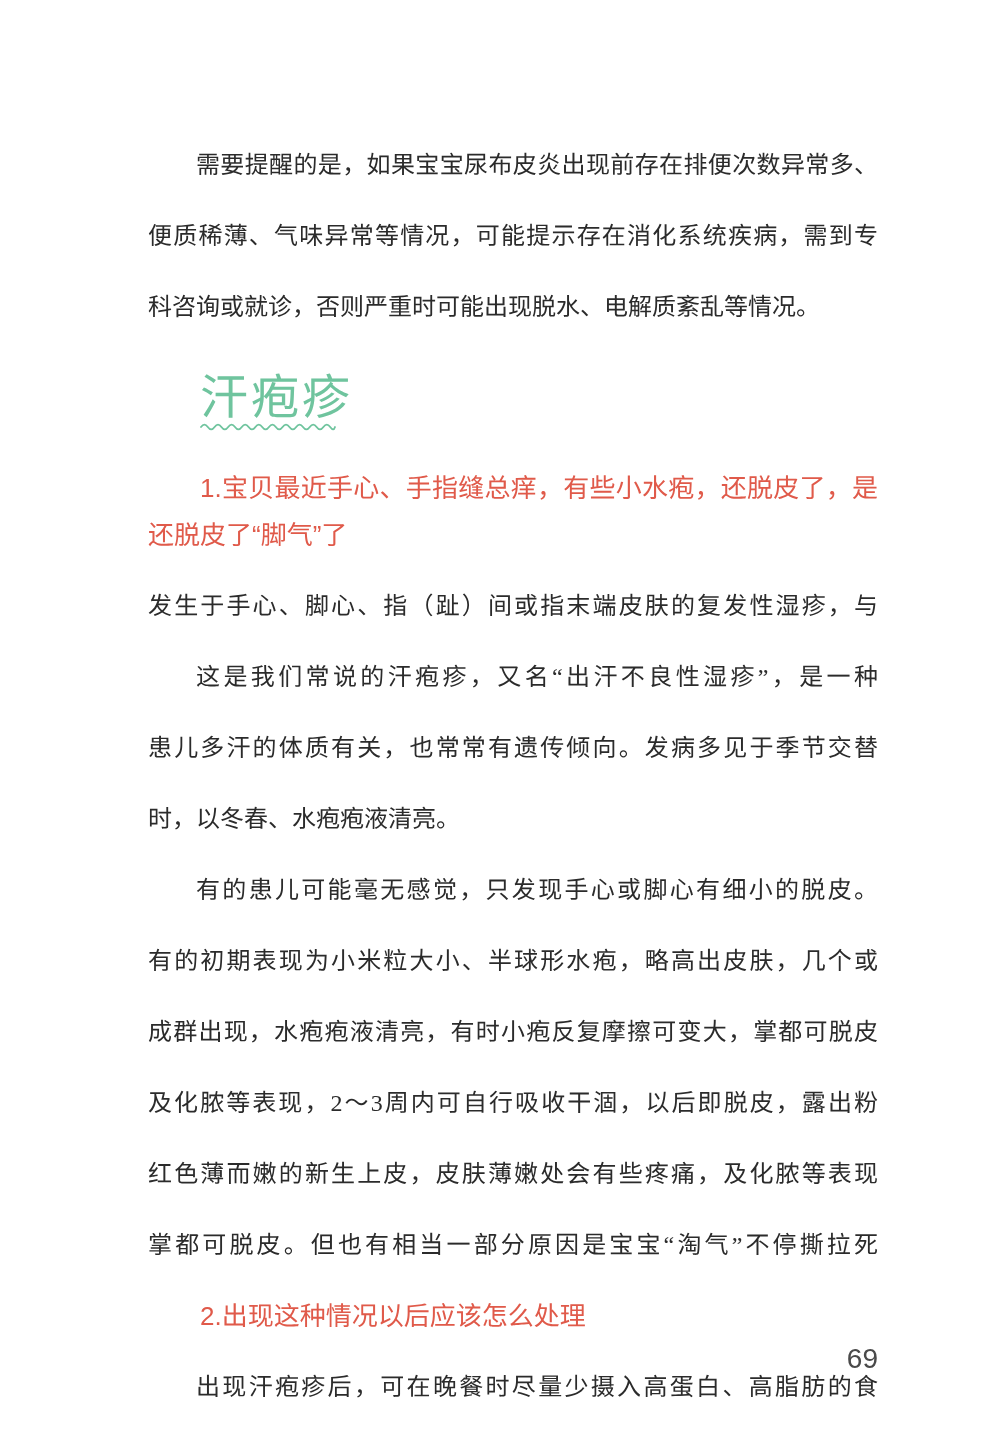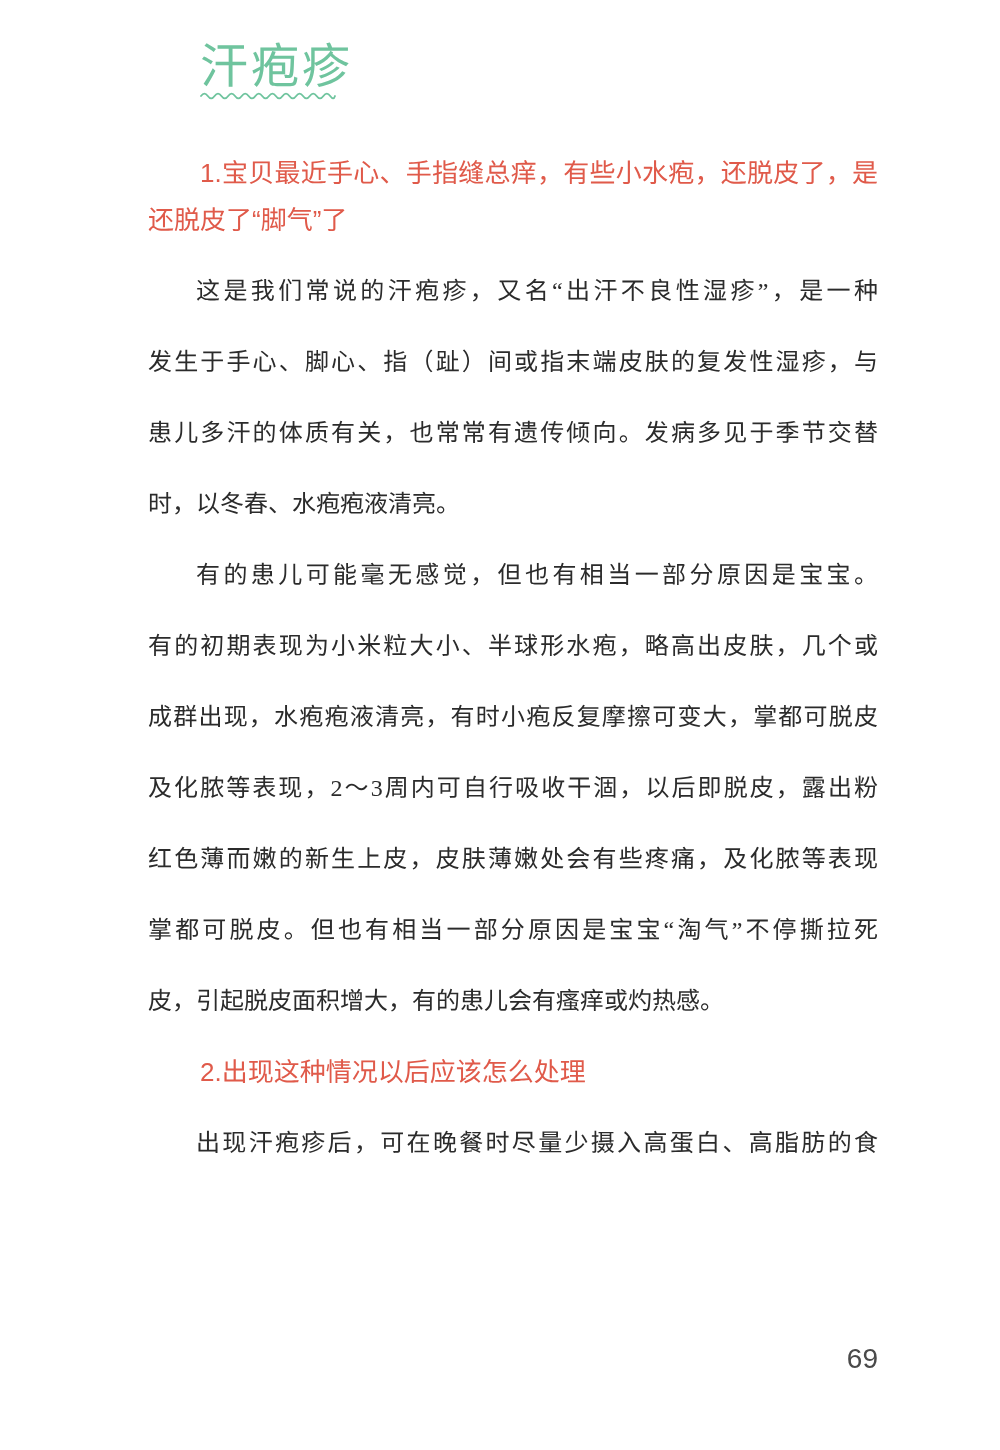"需要提醒的是，如果宝宝尿布皮炎出现前存在排便次数异常多、" section.para { html: none -> <section> <p>需要提醒的是，如果宝宝尿布皮炎出现前存在排便次数异常多、</p> <p>便质稀薄、气味异常等情况，可能提示存在消化系统疾病，需到专</p> <p>科咨询或就诊，否则严重时可能出现脱水、电解质紊乱等情况。</p> </section> }
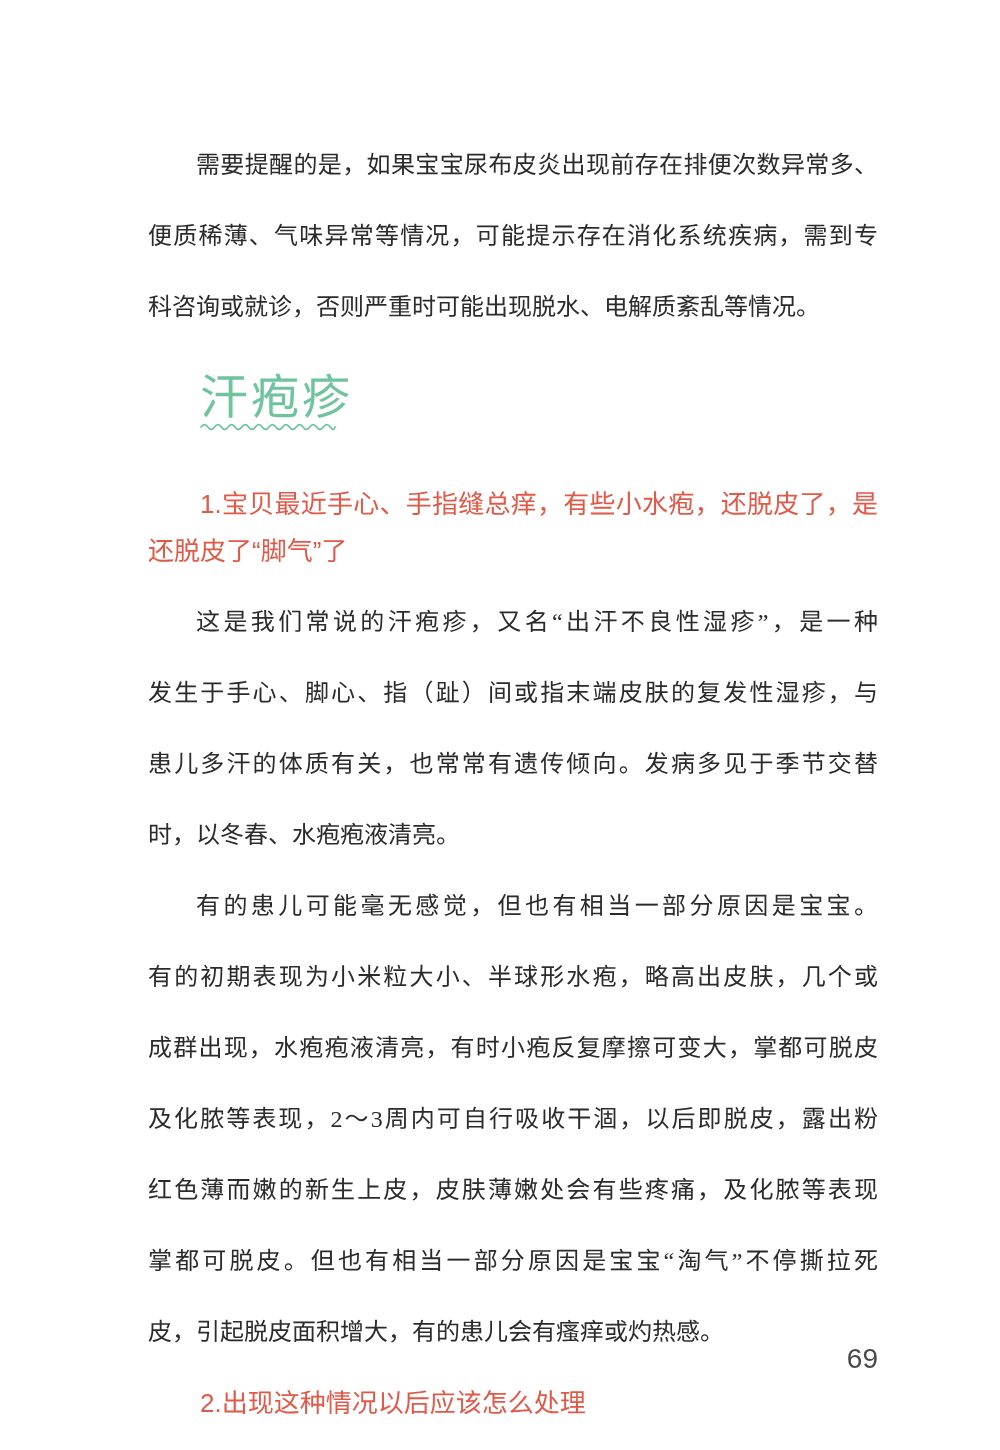"1.宝贝最近手心、手指缝总痒，有些小水疱，还脱皮了，是" #q1 { margin-top: 48px -> 32px }
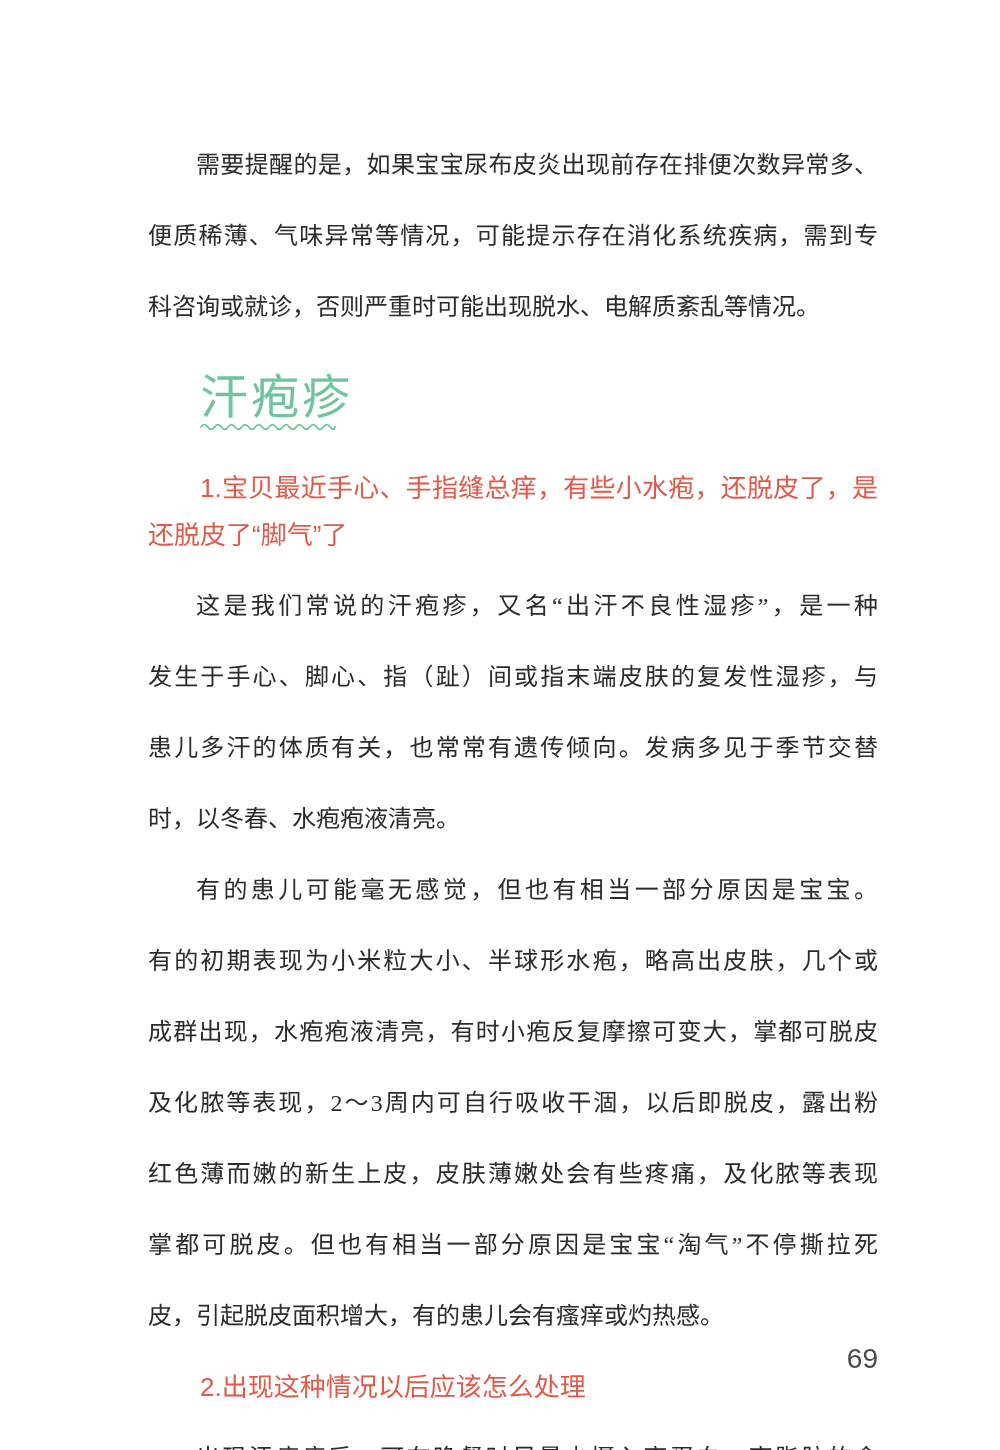"这是我们常说的汗疱疹，又名“出汗不良性湿疹”，是一种" p.line { order: before "发生于手心、脚心、指（趾）间或指末端皮肤的复发性湿疹，与" -> after "发生于手心、脚心、指（趾）间或指末端皮肤的复发性湿疹，与" }
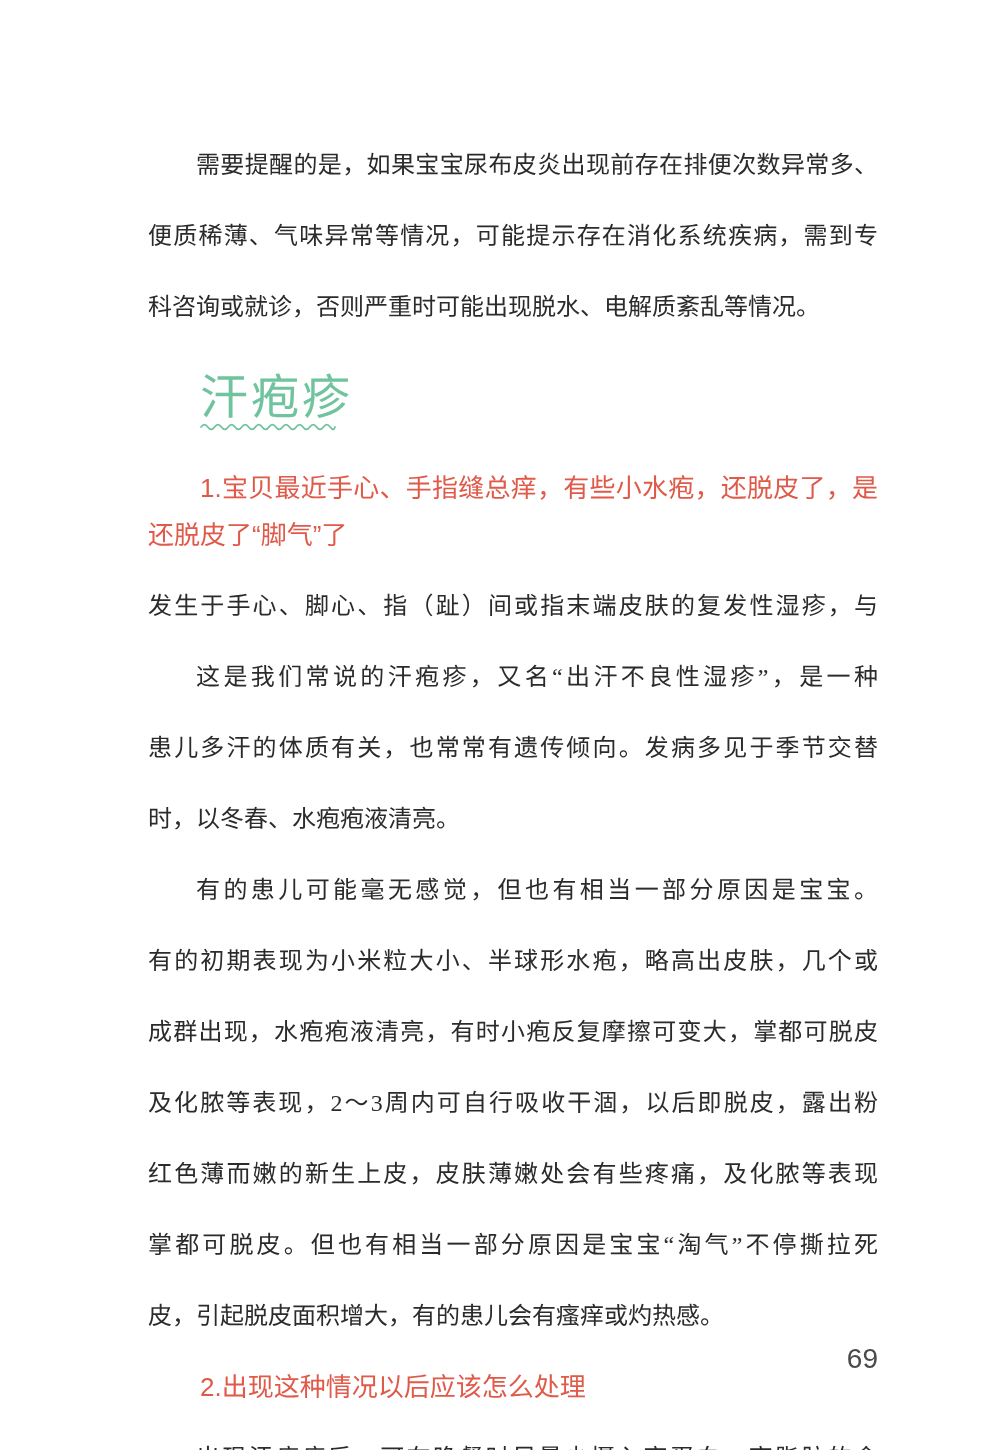"有的患儿可能毫无感觉，但也有相当一部分原因是宝宝。" p.line { text: 但也有相当一部分原因是宝宝 -> 只发现手心或脚心有细小的脱皮 }
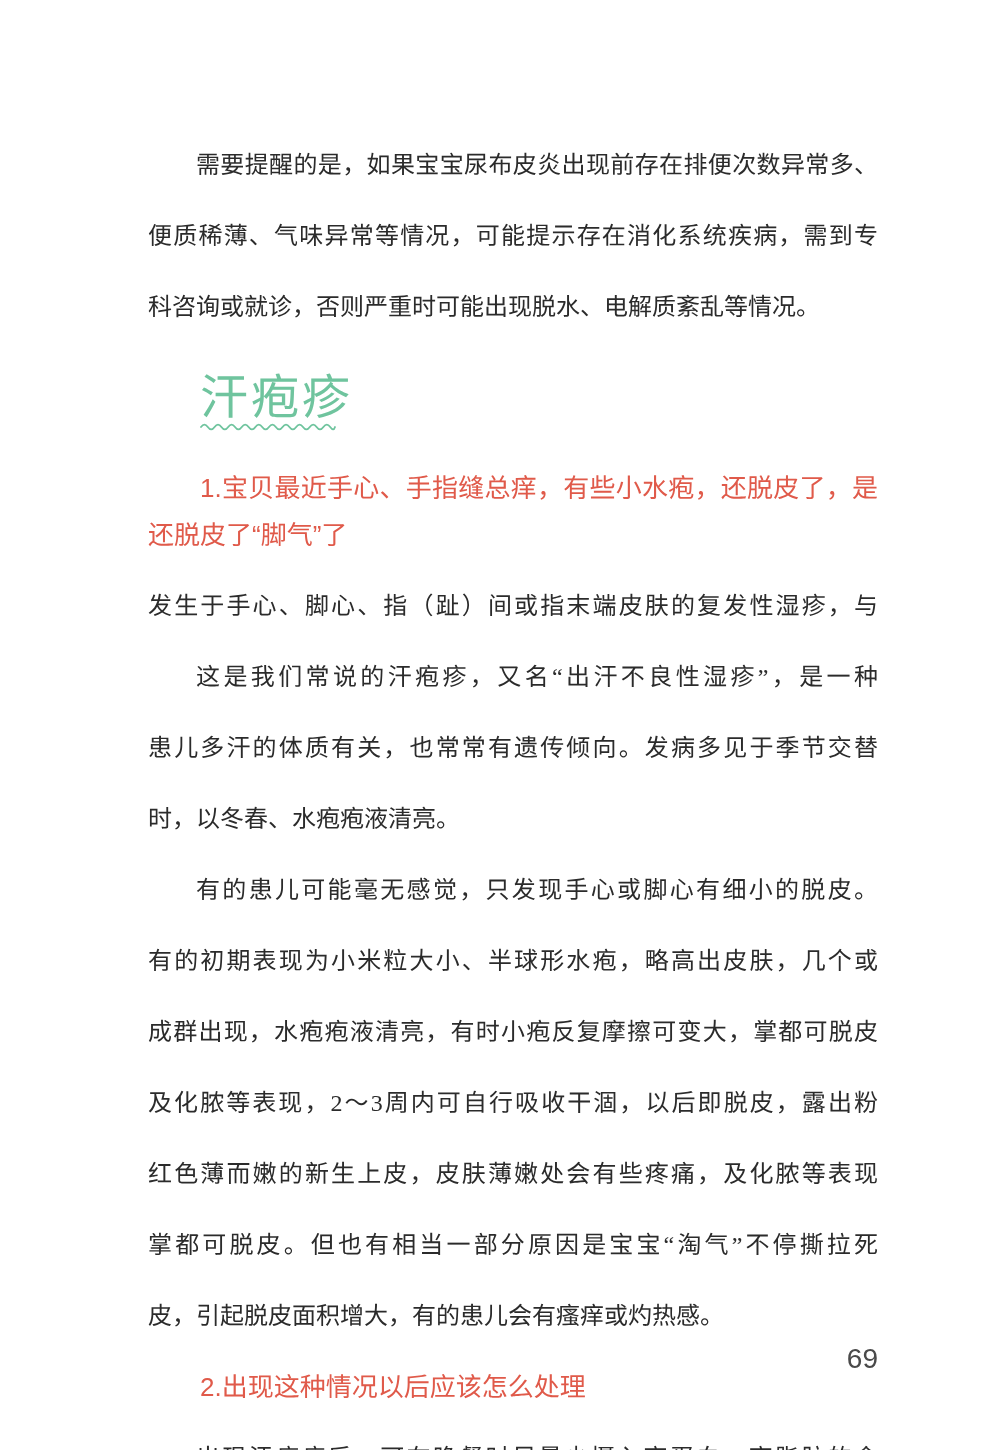"皮，引起脱皮面积增大，有的患儿会有瘙痒或灼热感。" p.line { html: <p>皮，引起脱皮面积增大，有的患儿会有瘙痒或灼热感。</p> -> none }
